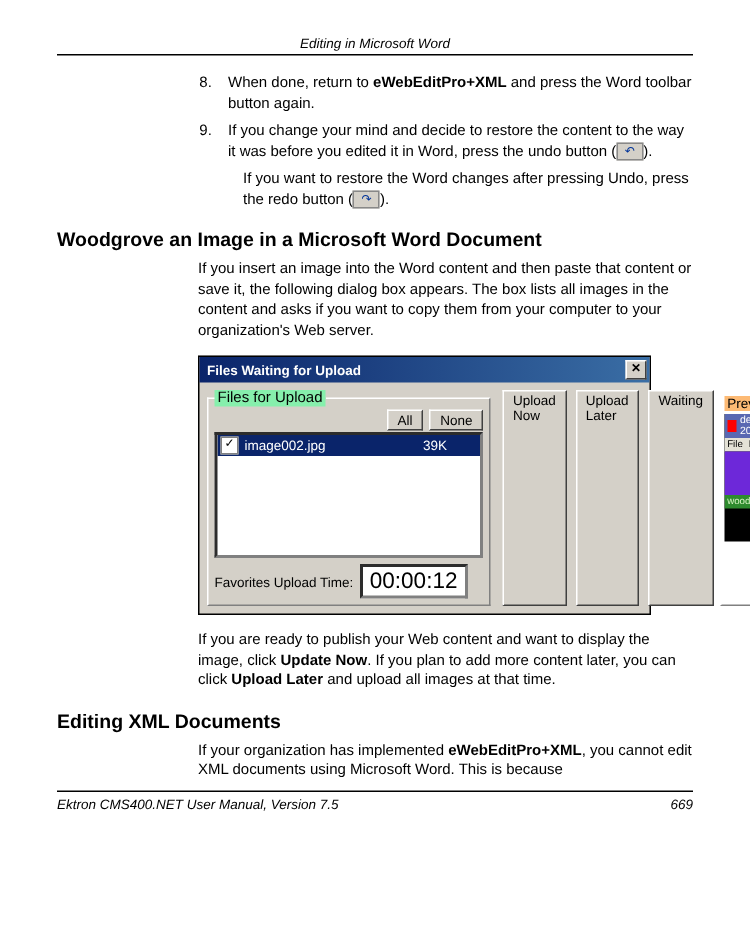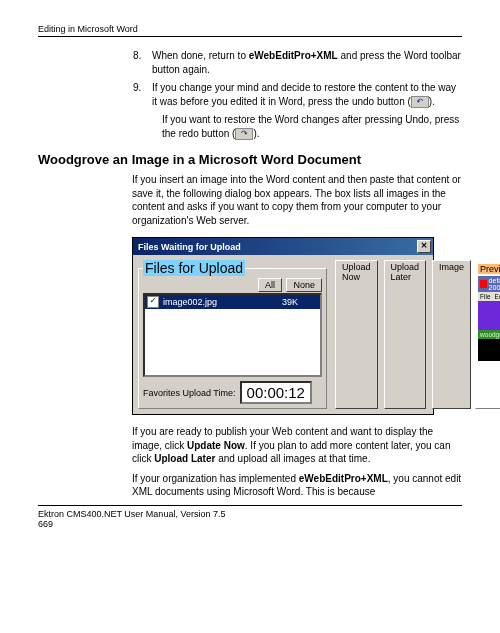"Editing in Microsoft Word" .header-right { font-style: none -> italic; text-align: left -> center }
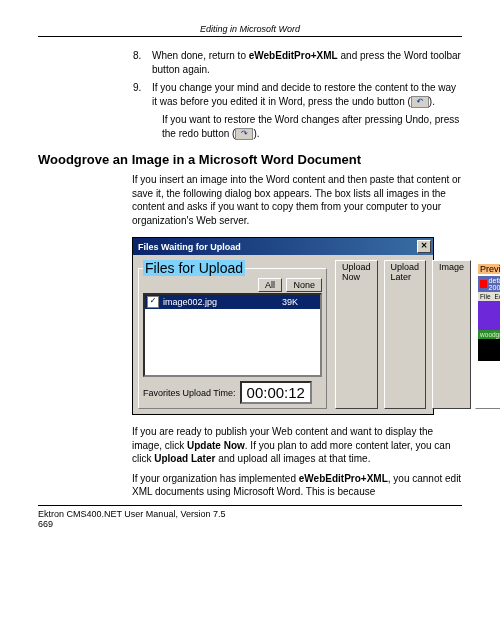"Files for Upload" fieldset.files legend { background: #7dd3fc -> #86efac; font-size: 14px -> 10px }
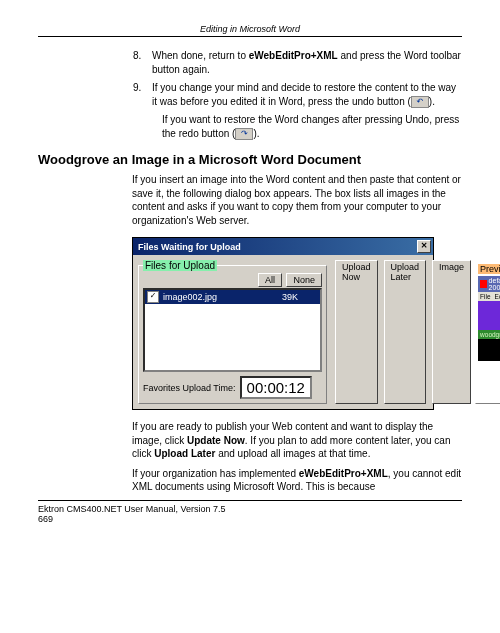"Image" span.btn { text: Image -> Waiting }
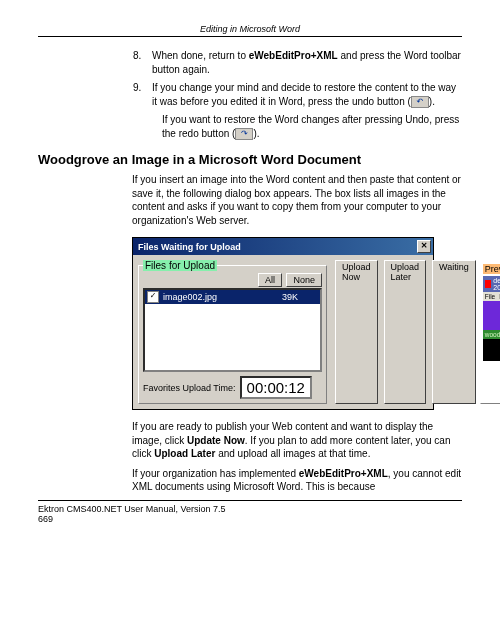"Editing XML Documents" h2.section { html: none -> <h2>Editing XML Documents</h2> }
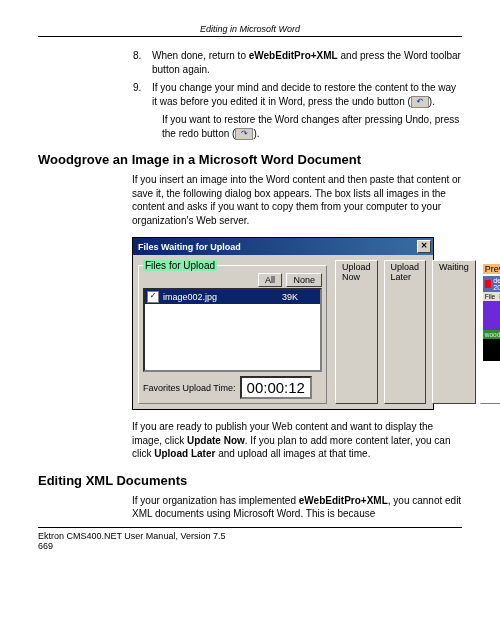"Ektron CMS400.NET User Manual, Version" .footer { flex-direction: column -> none; font-style: none -> italic }
